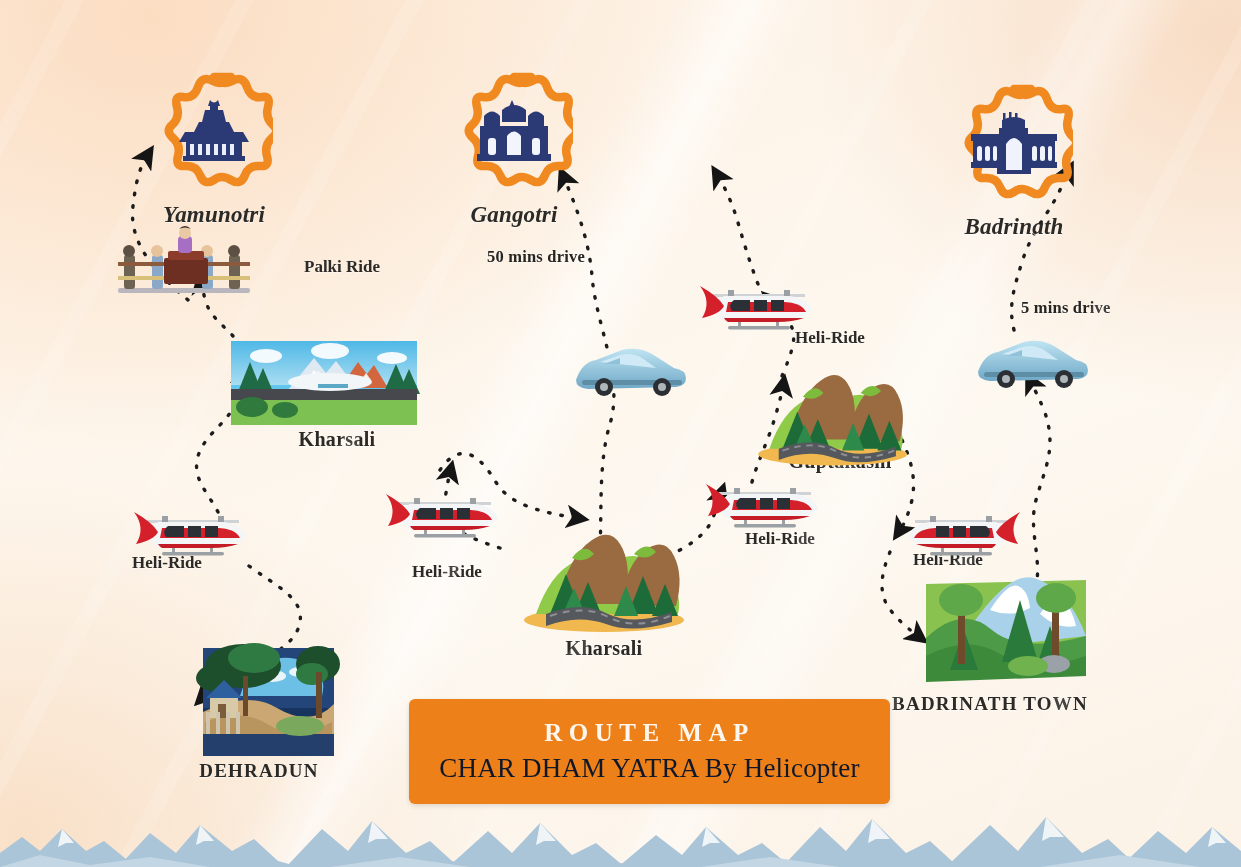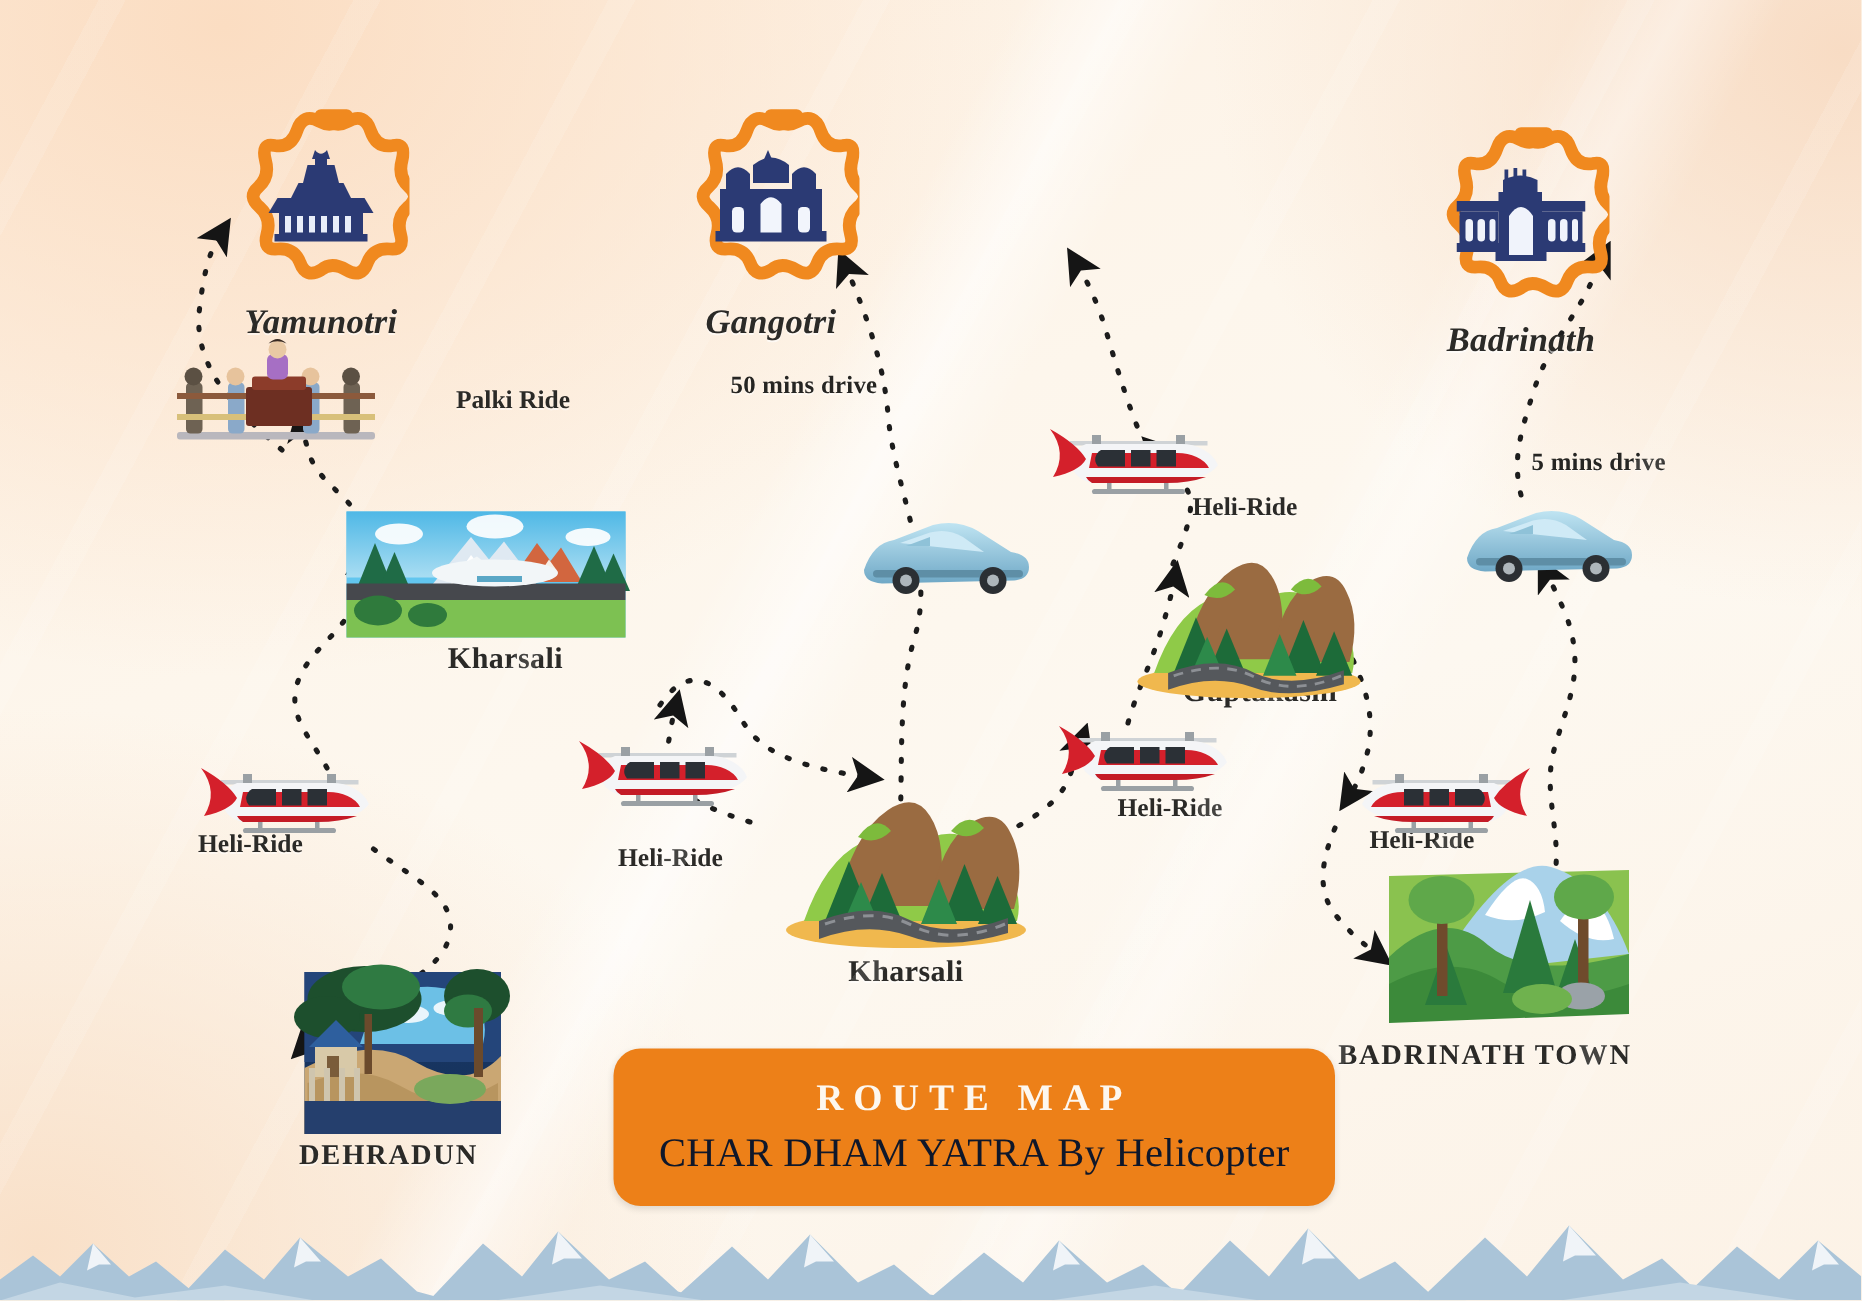"ROUTE MAP" #banner { border-radius: 18px -> 6px }
